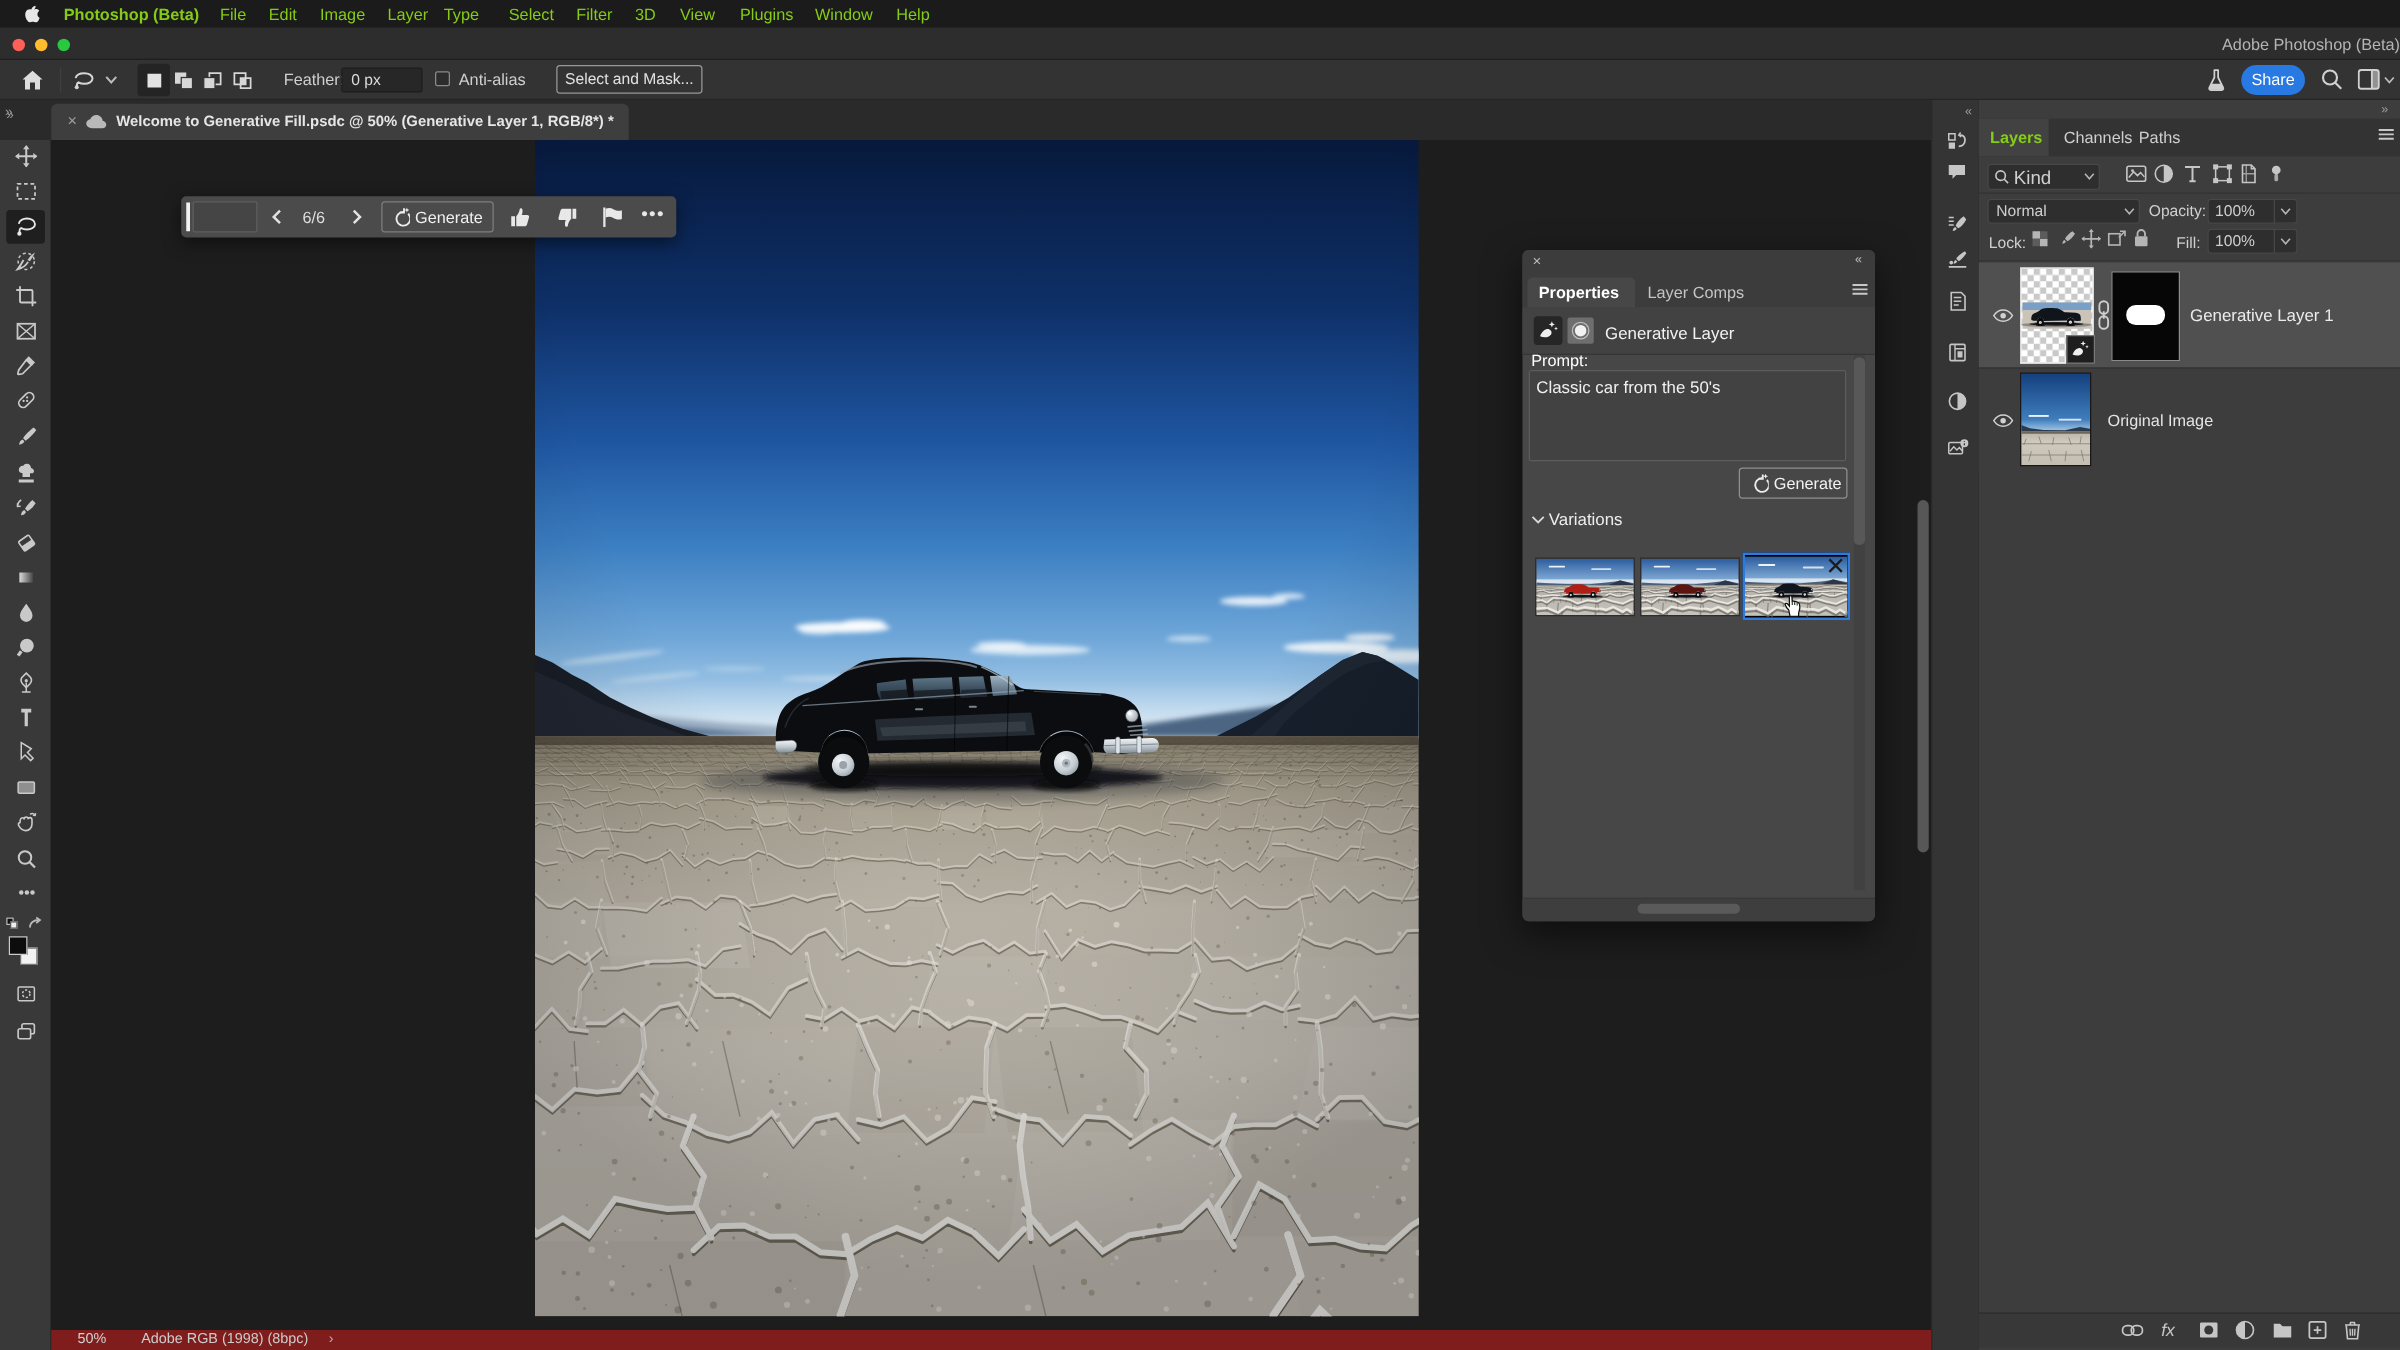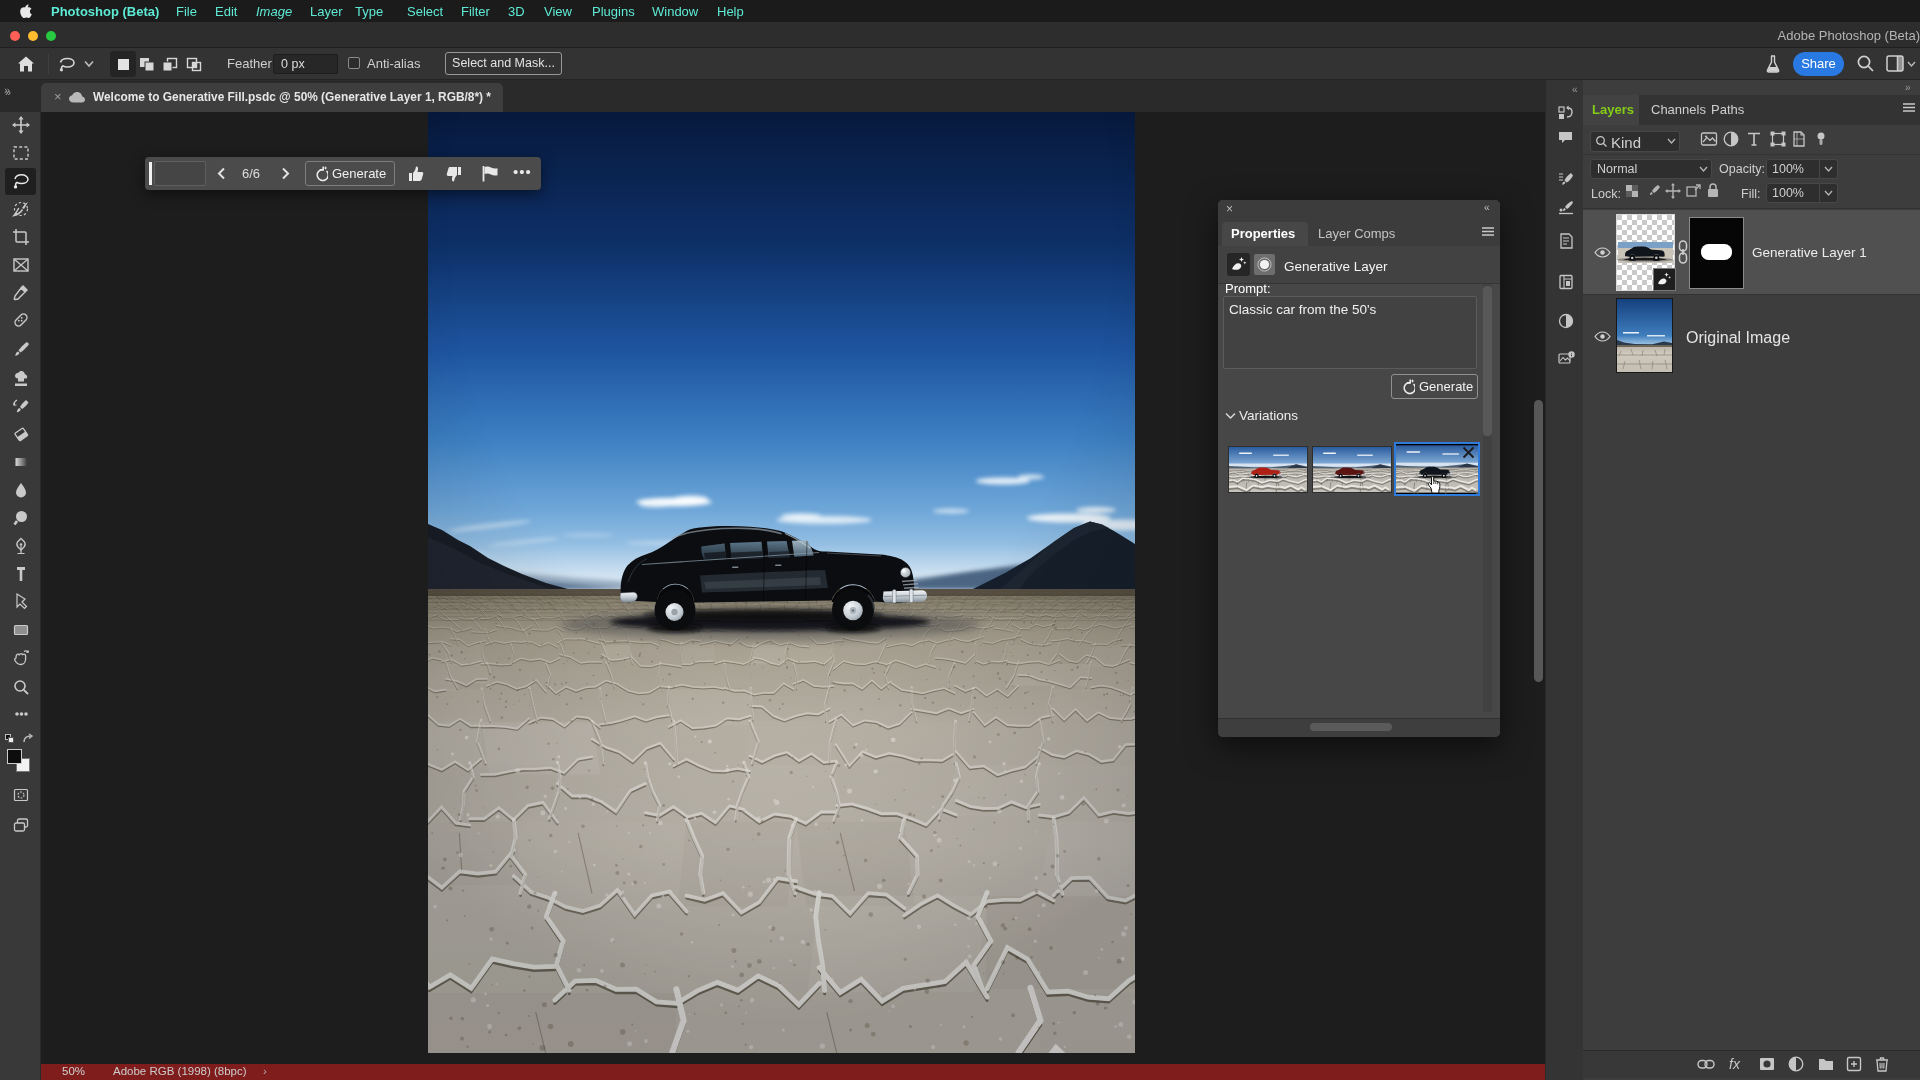"Photoshop (Beta)" .menubar { color: #5eead4 -> #84cc16 }
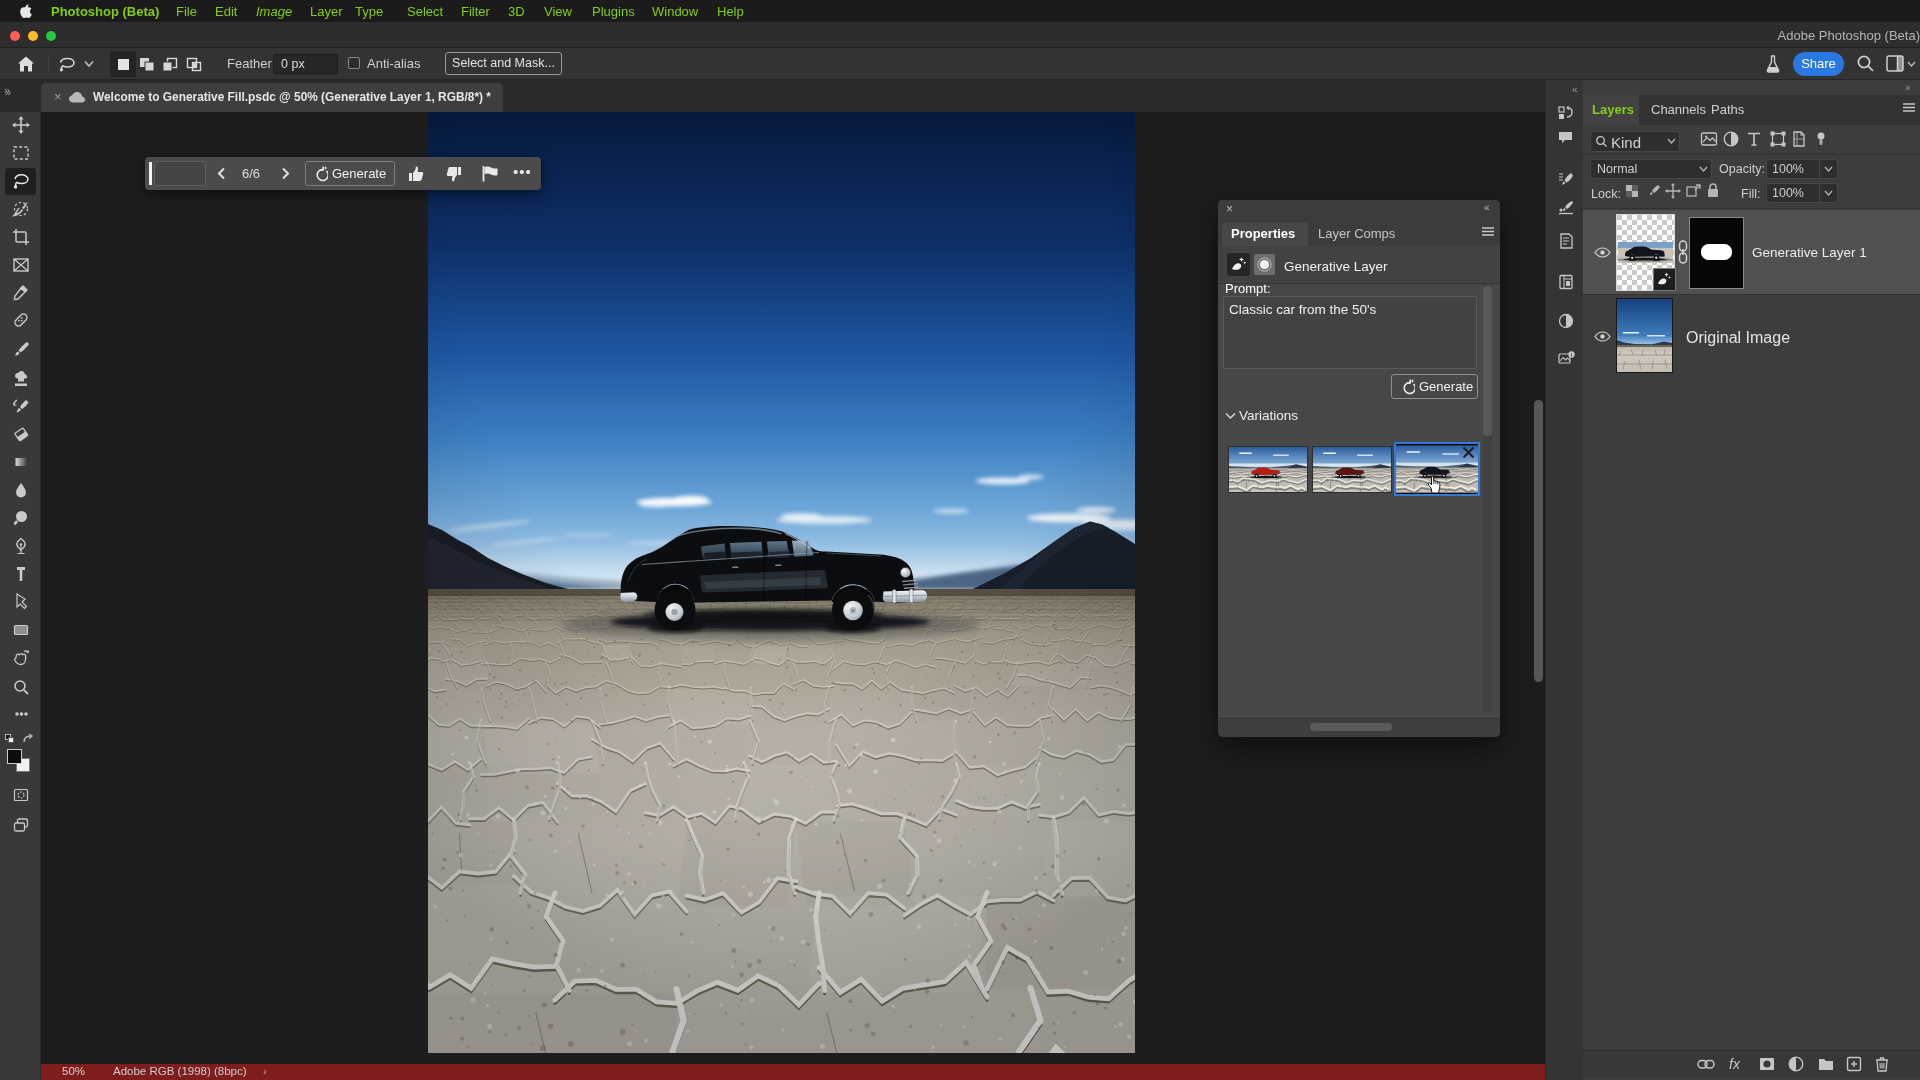"Image" span { font-style: italic -> none }
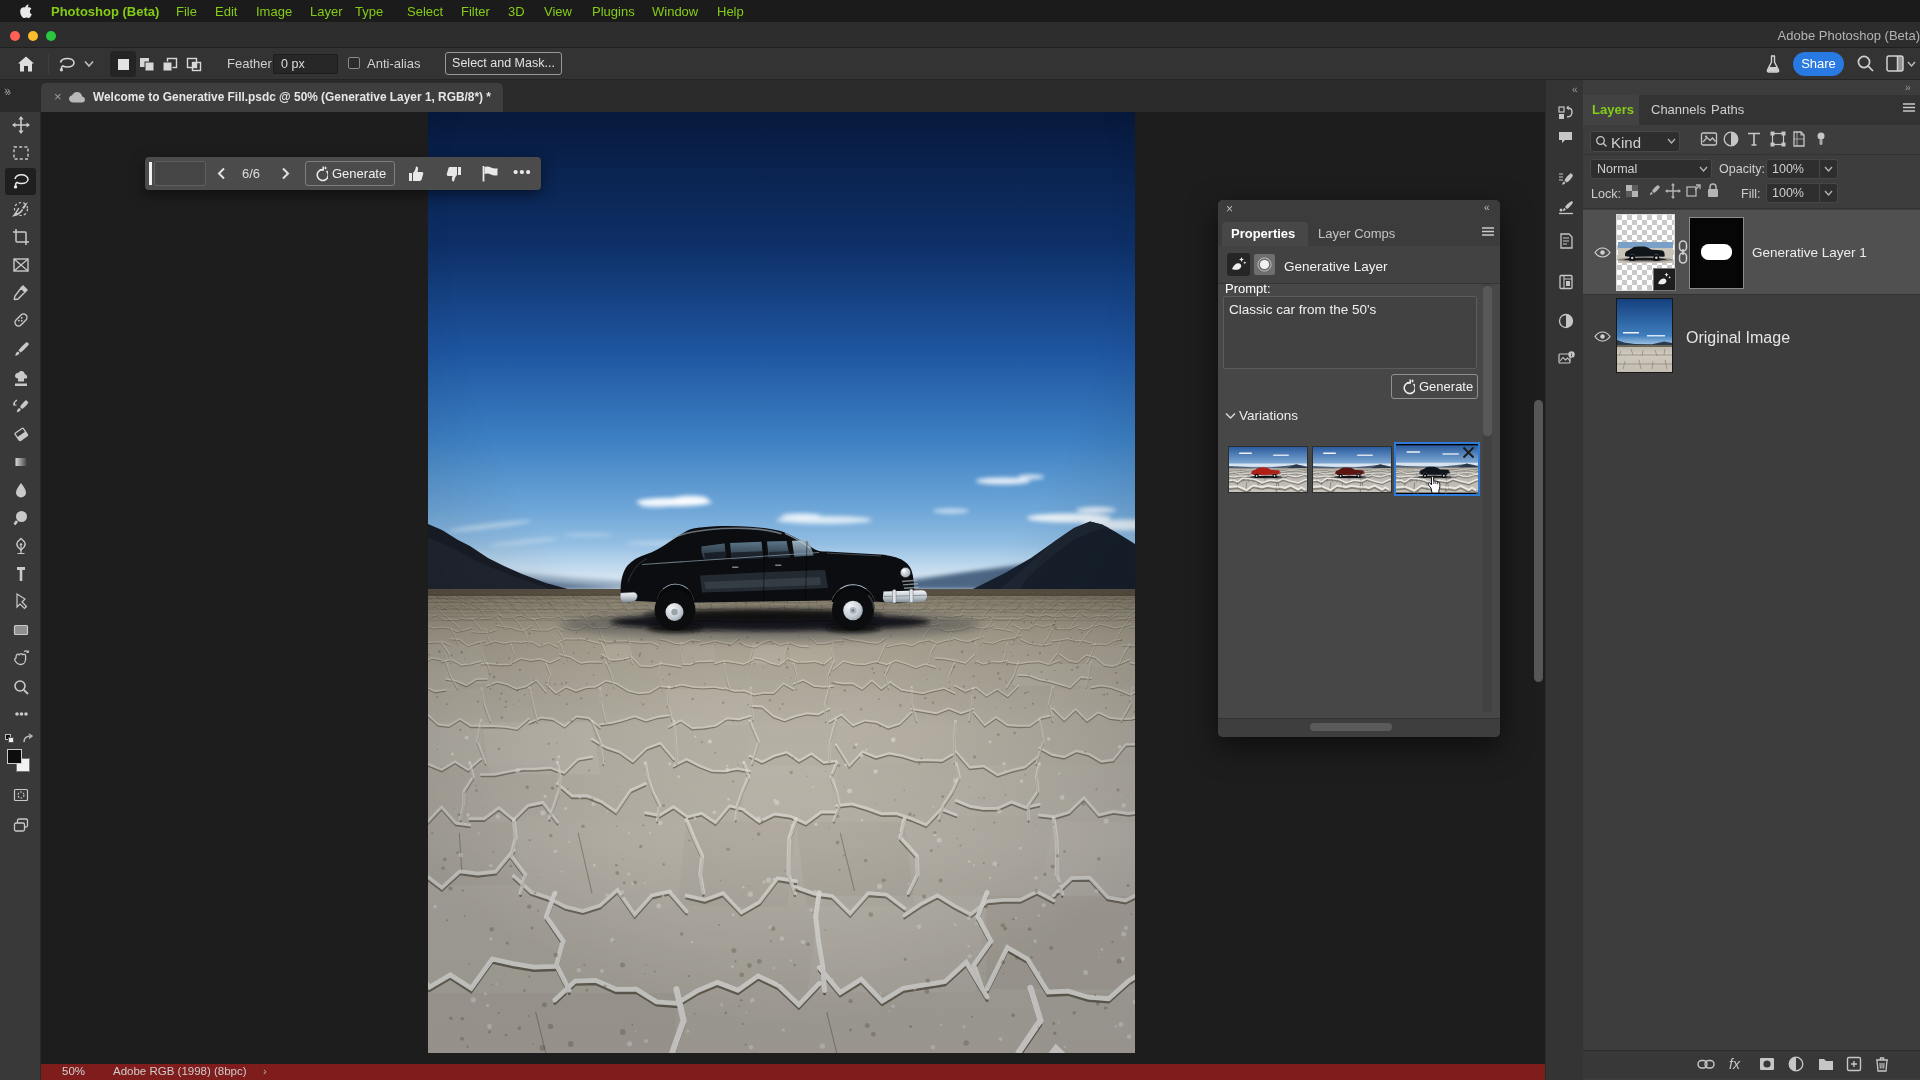"Original Image" span.txt { font-size: 16px -> 13px }
